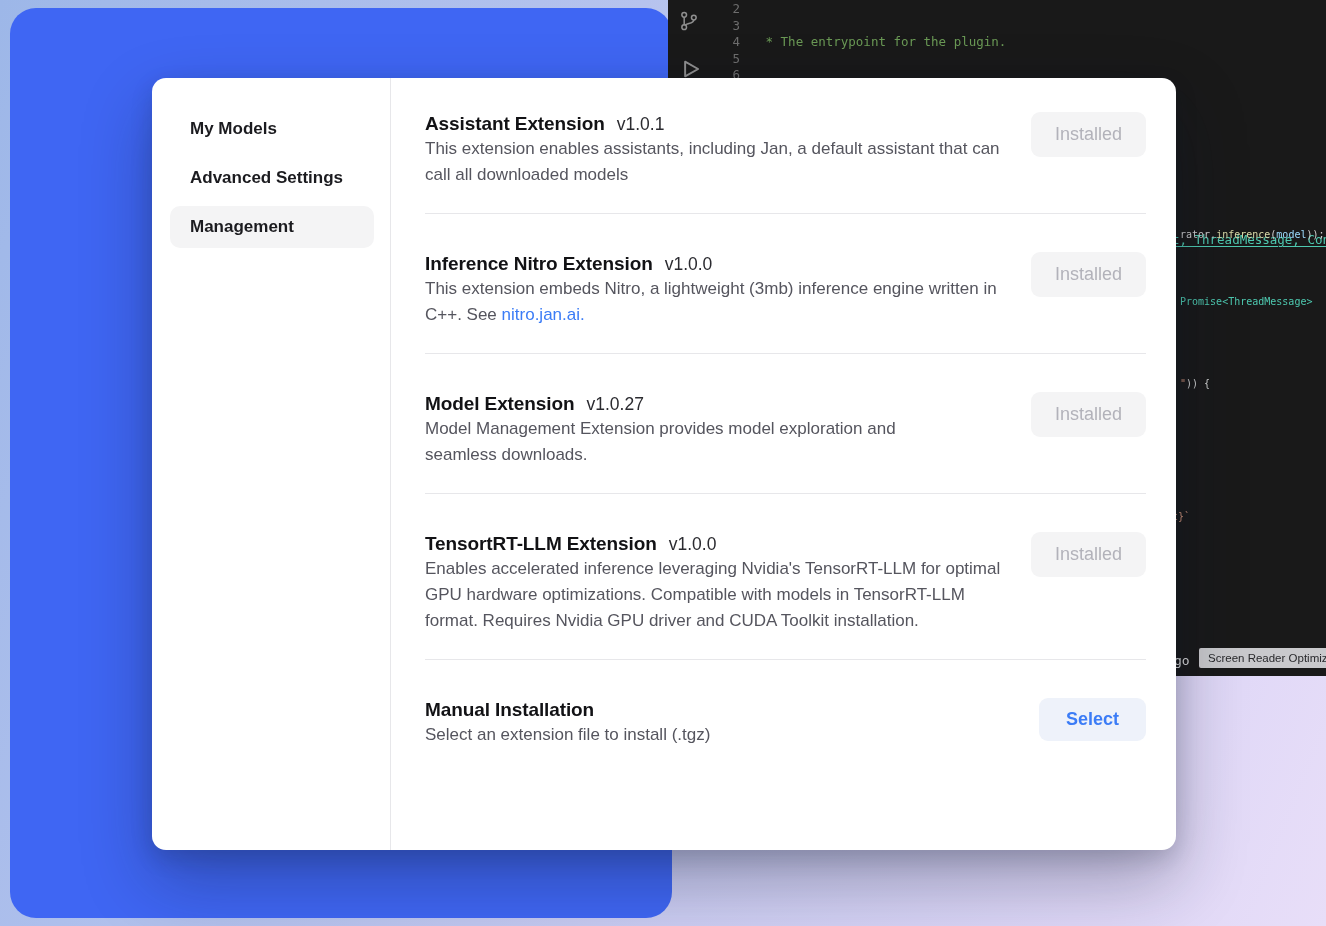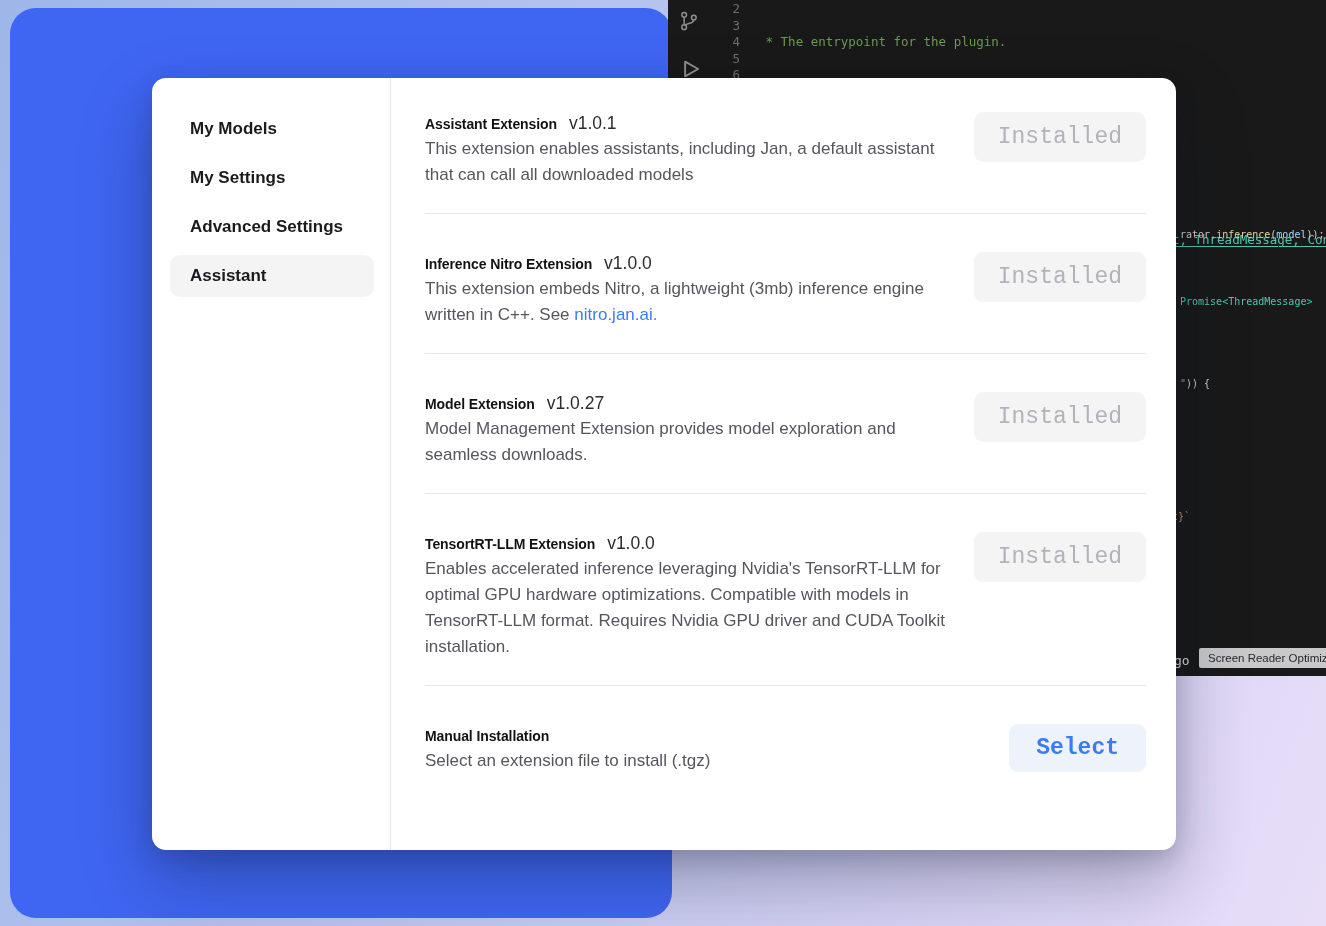"Assistant Extension" .ext-title { font-size: 14px -> 19px }
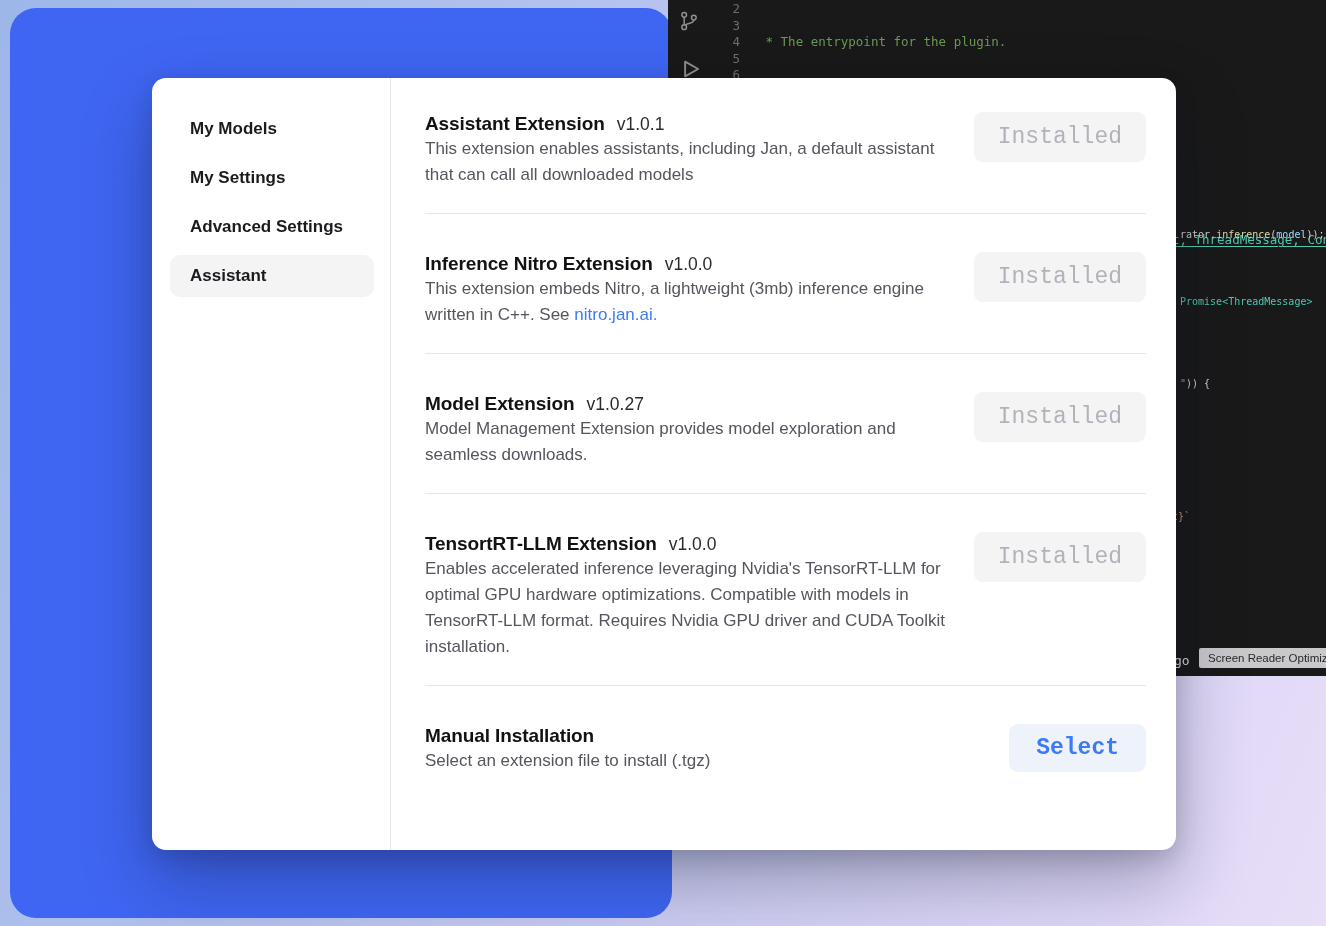"Installed" .btn { font-family: Liberation Mono, monospace -> Liberation Sans, sans-serif; font-size: 23px -> 18px }
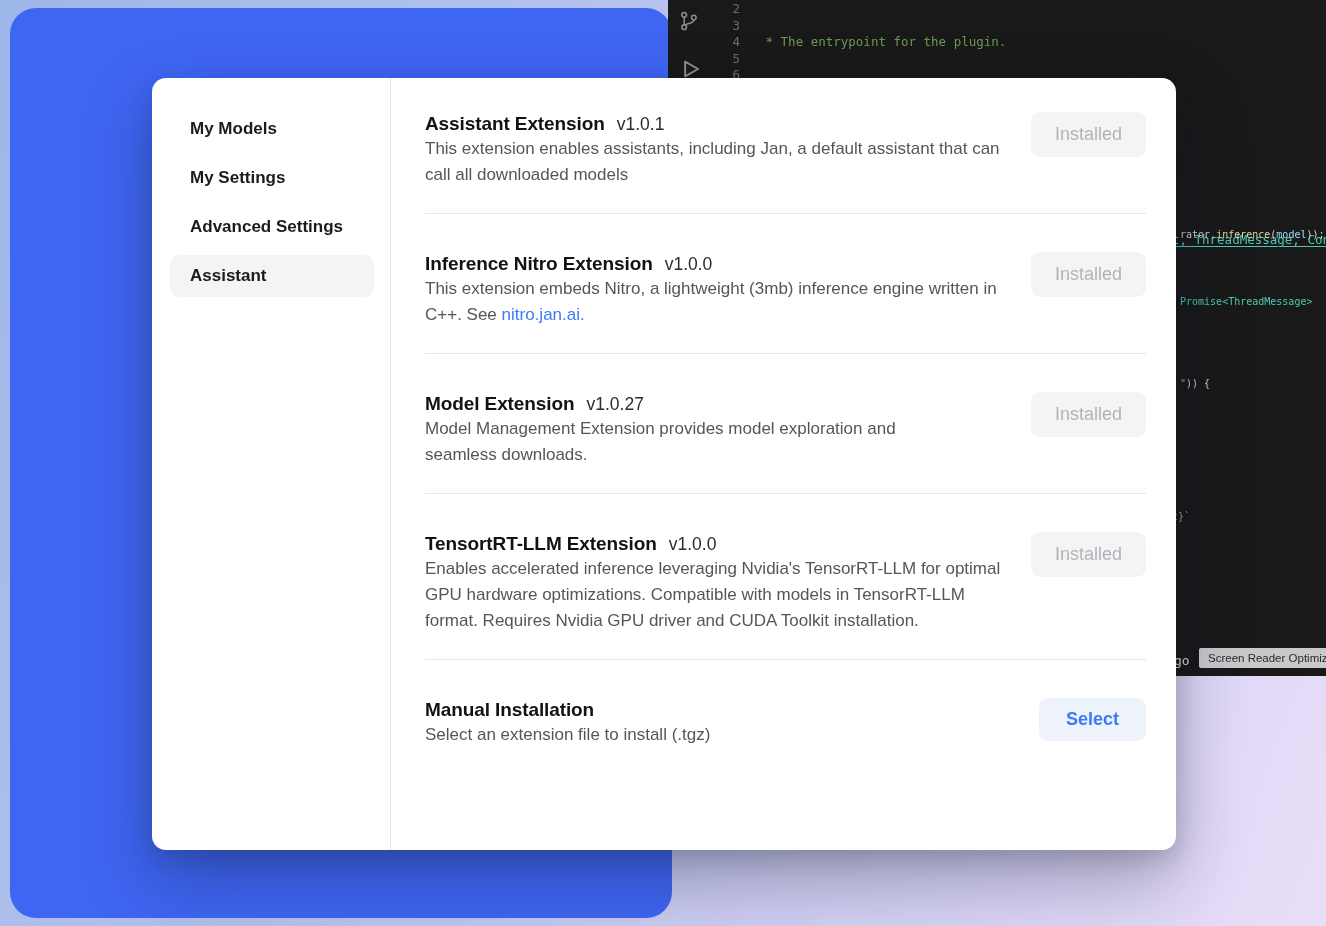"My Settings" div.side-item { html: <div>My Settings</div> -> none }
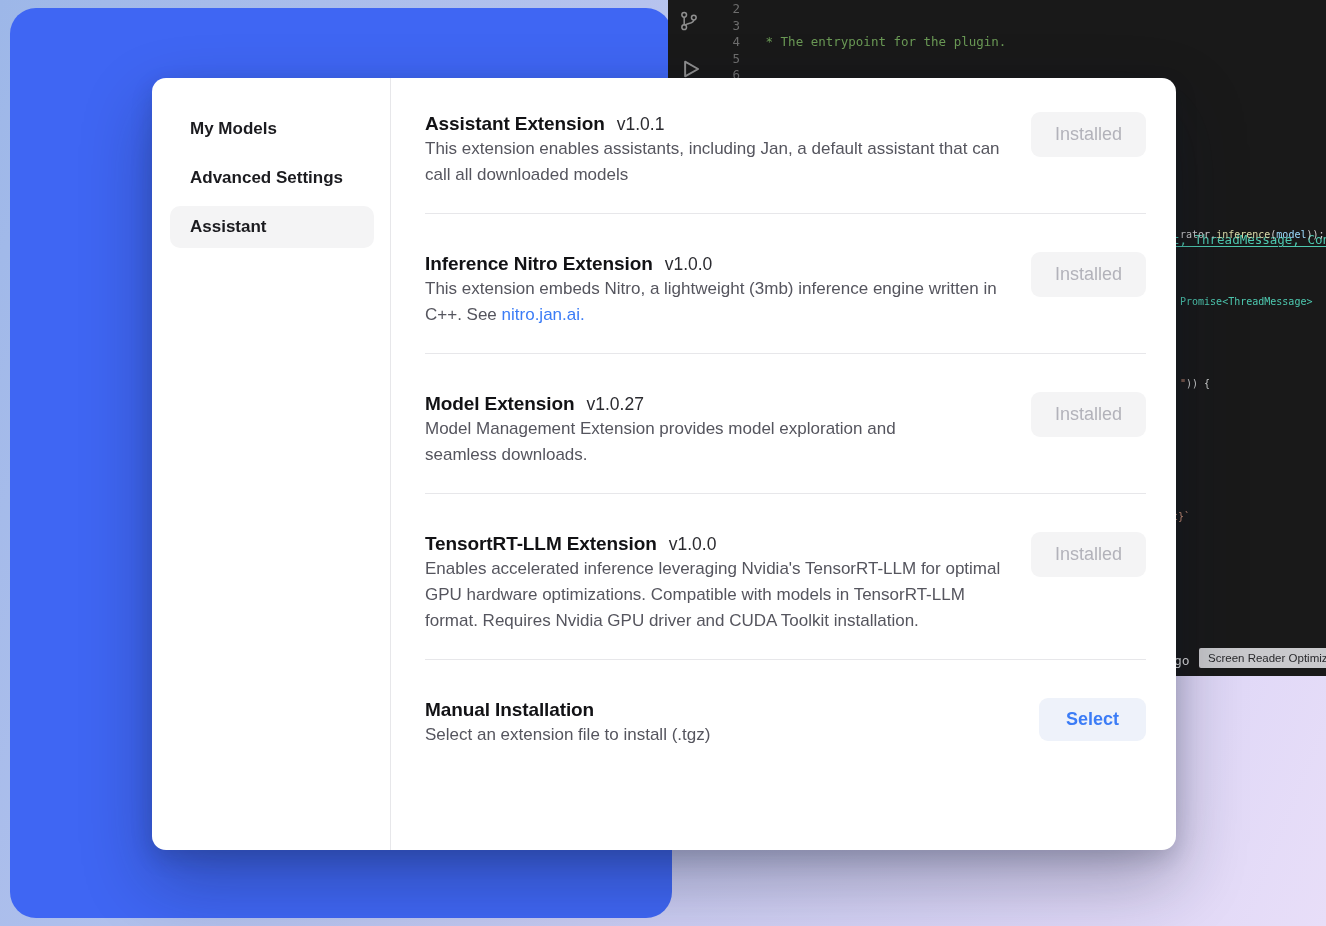"Assistant" div.side-item { text: Assistant -> Management }
